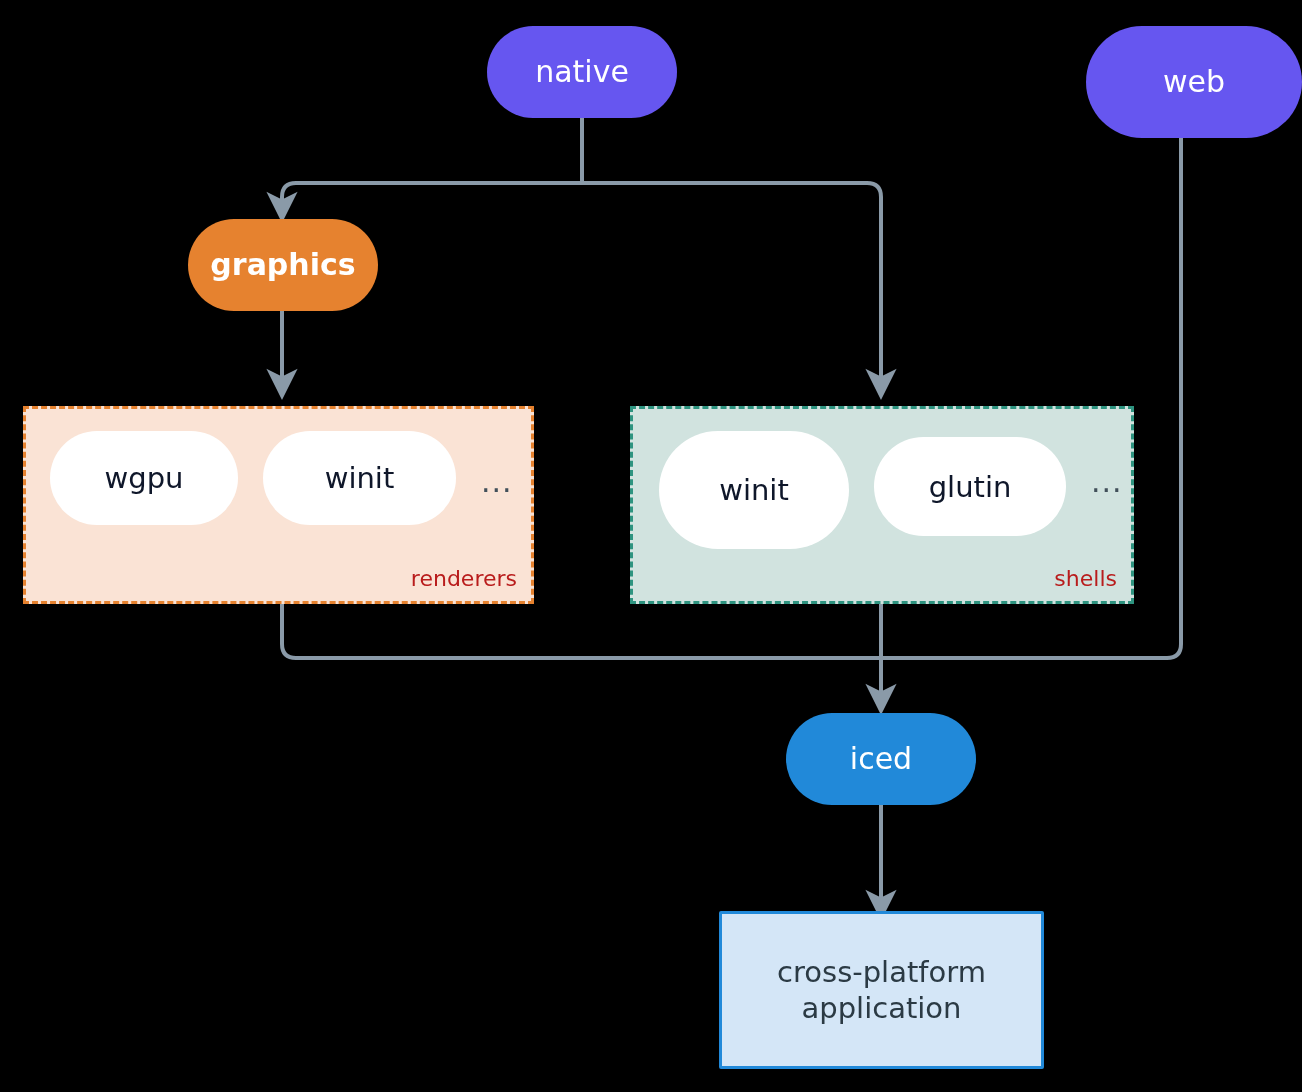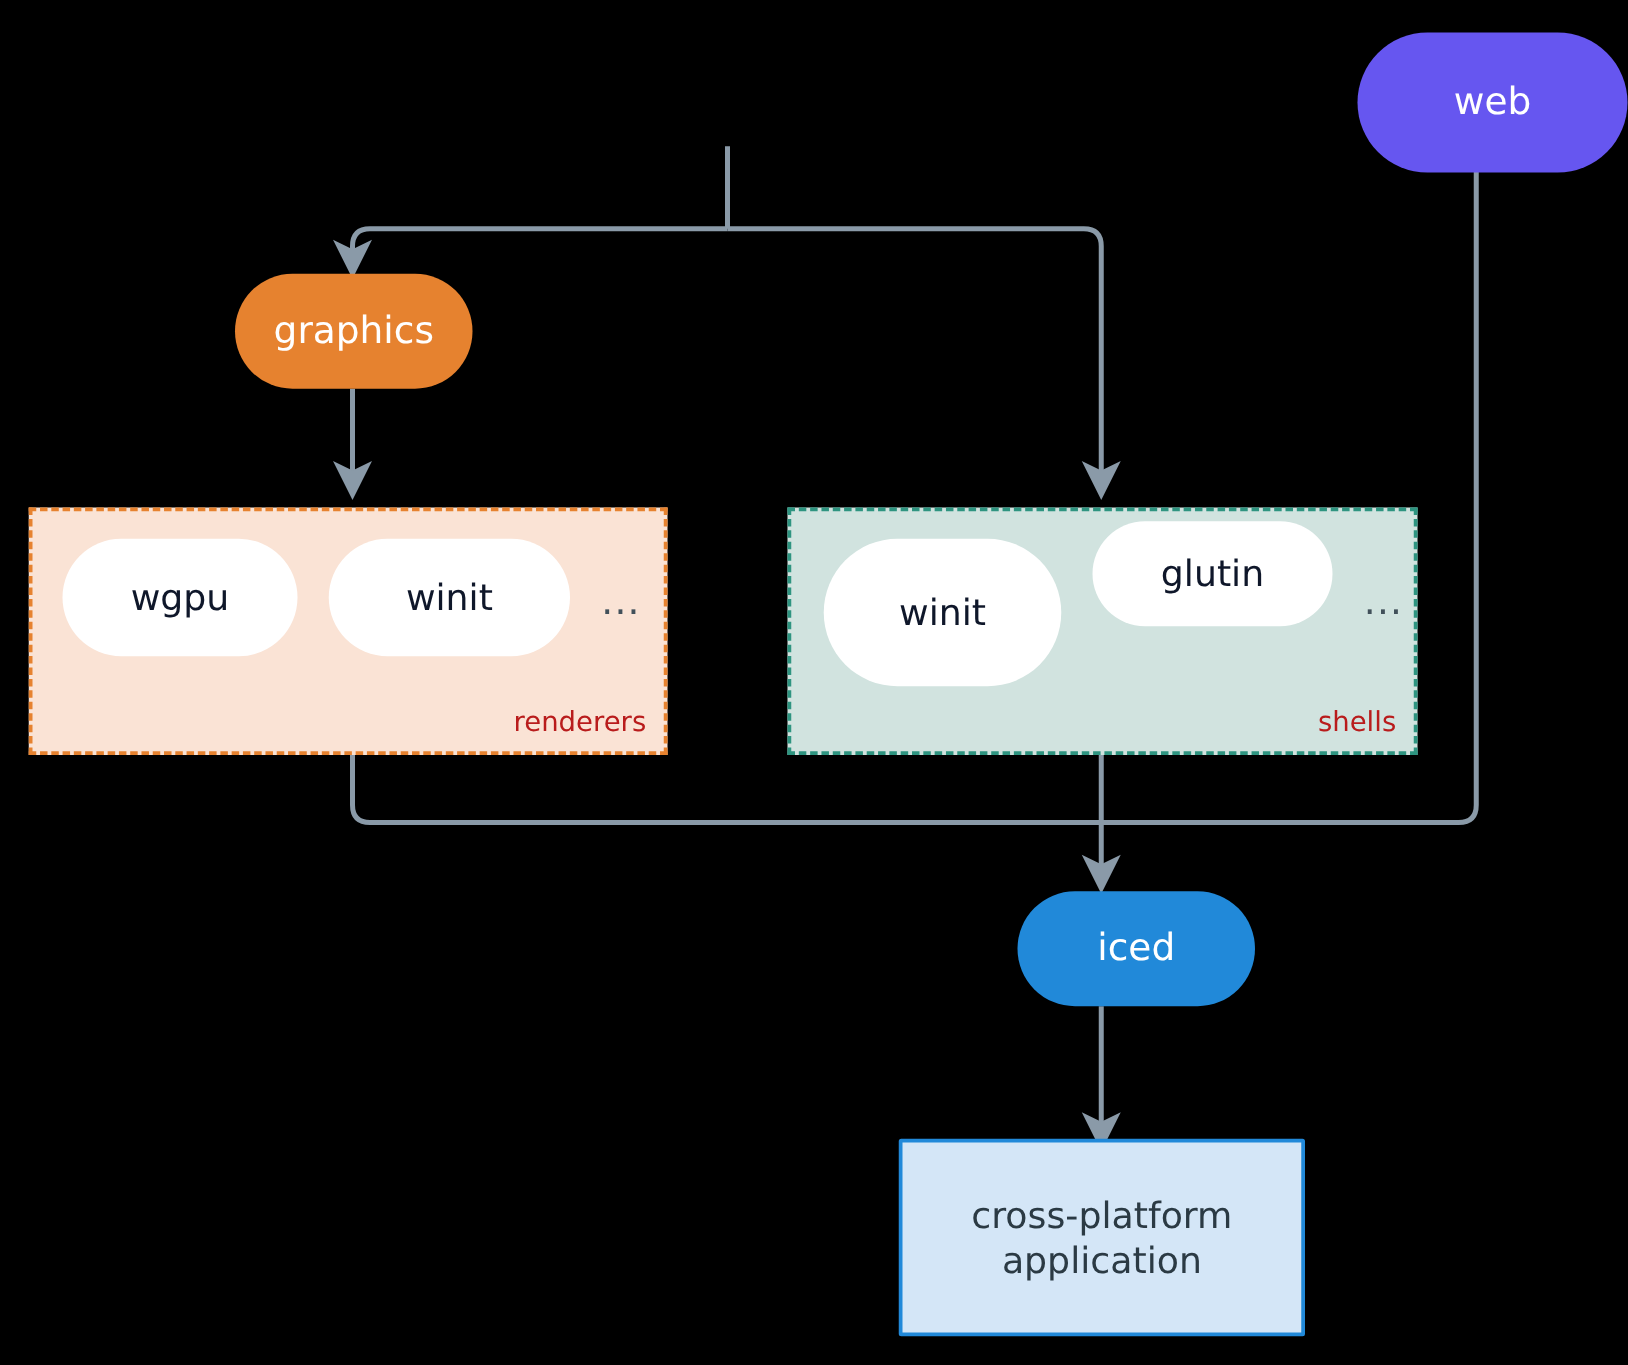"native" div.node { html: none -> <div> <span>native</span> </div> }
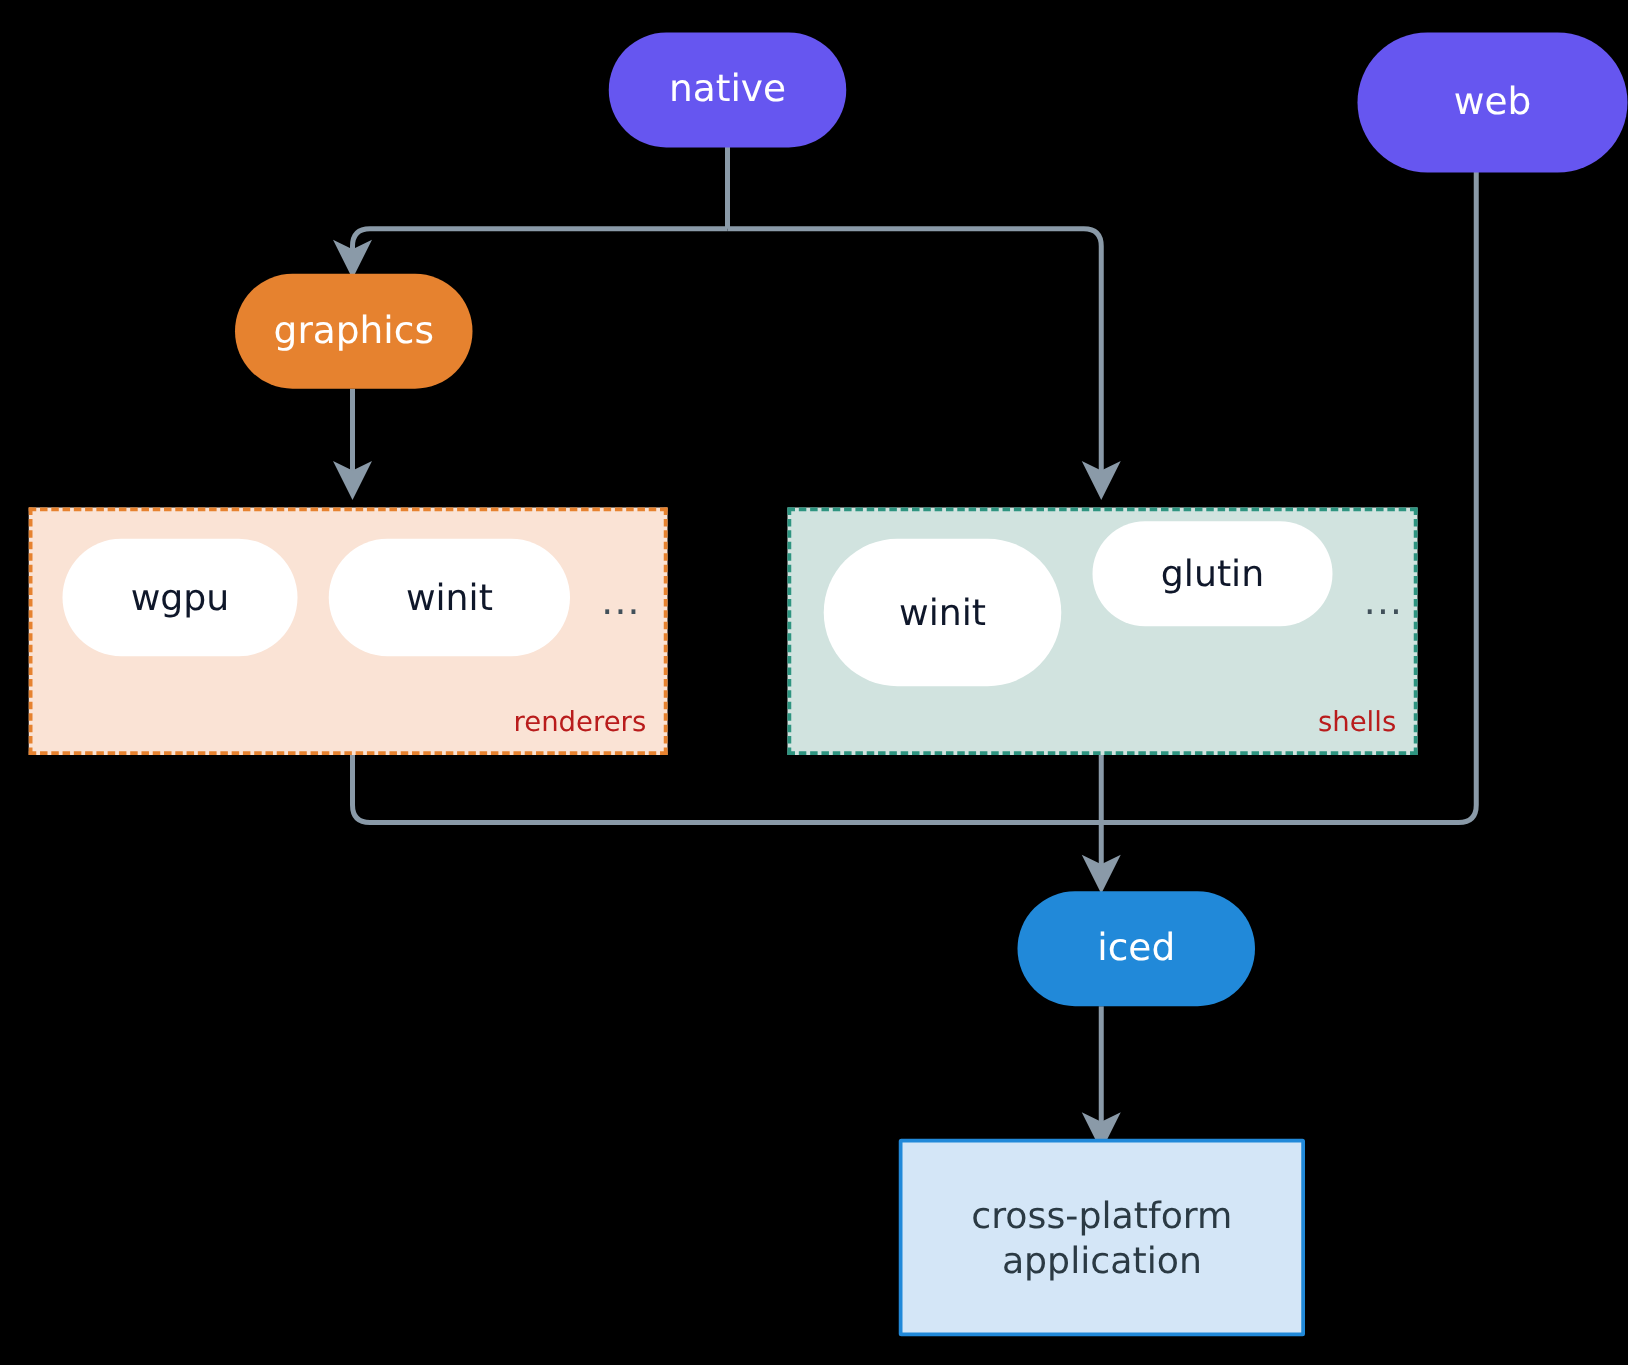"graphics" .node-graphics { font-weight: none -> bold }
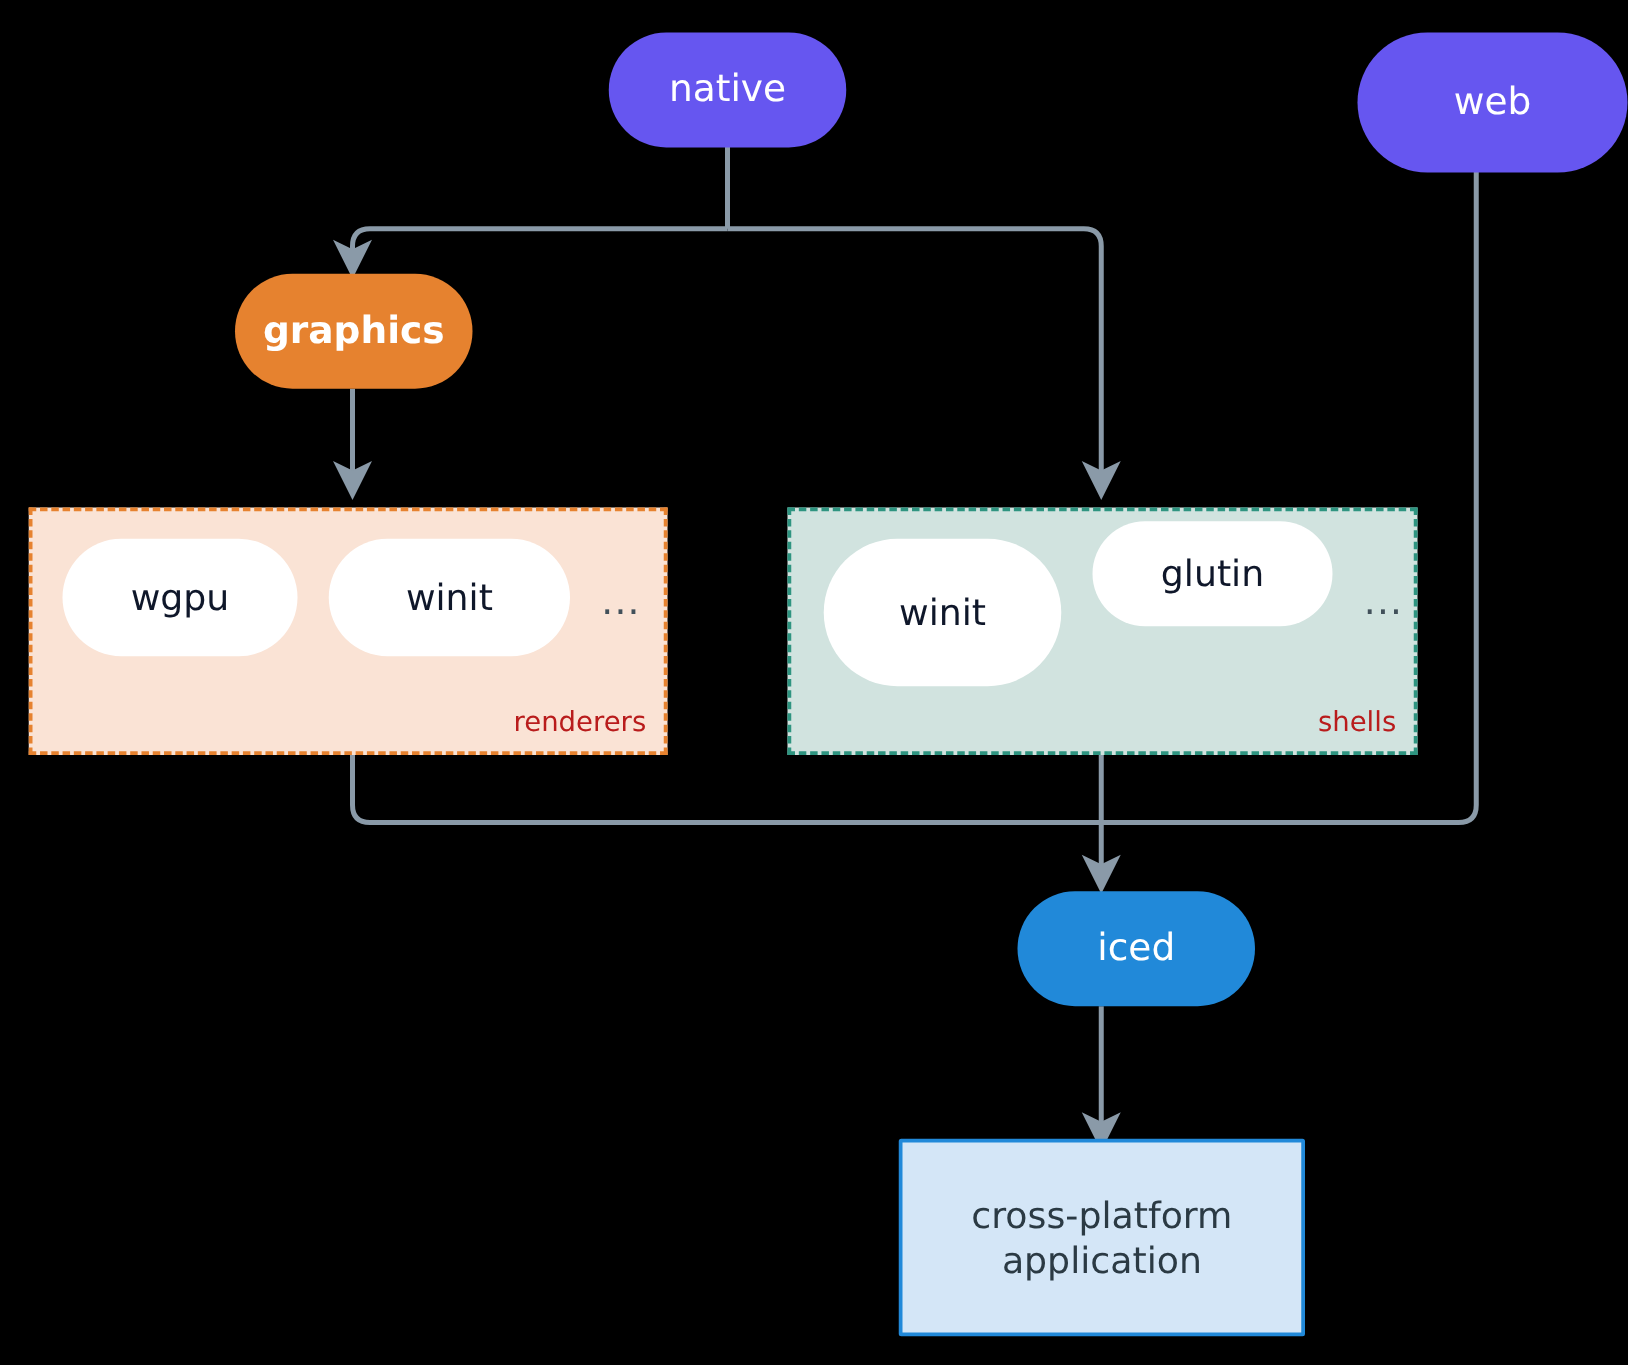"glutin" div.leaf { height: 84px -> 99px; top: 8px -> 28px }
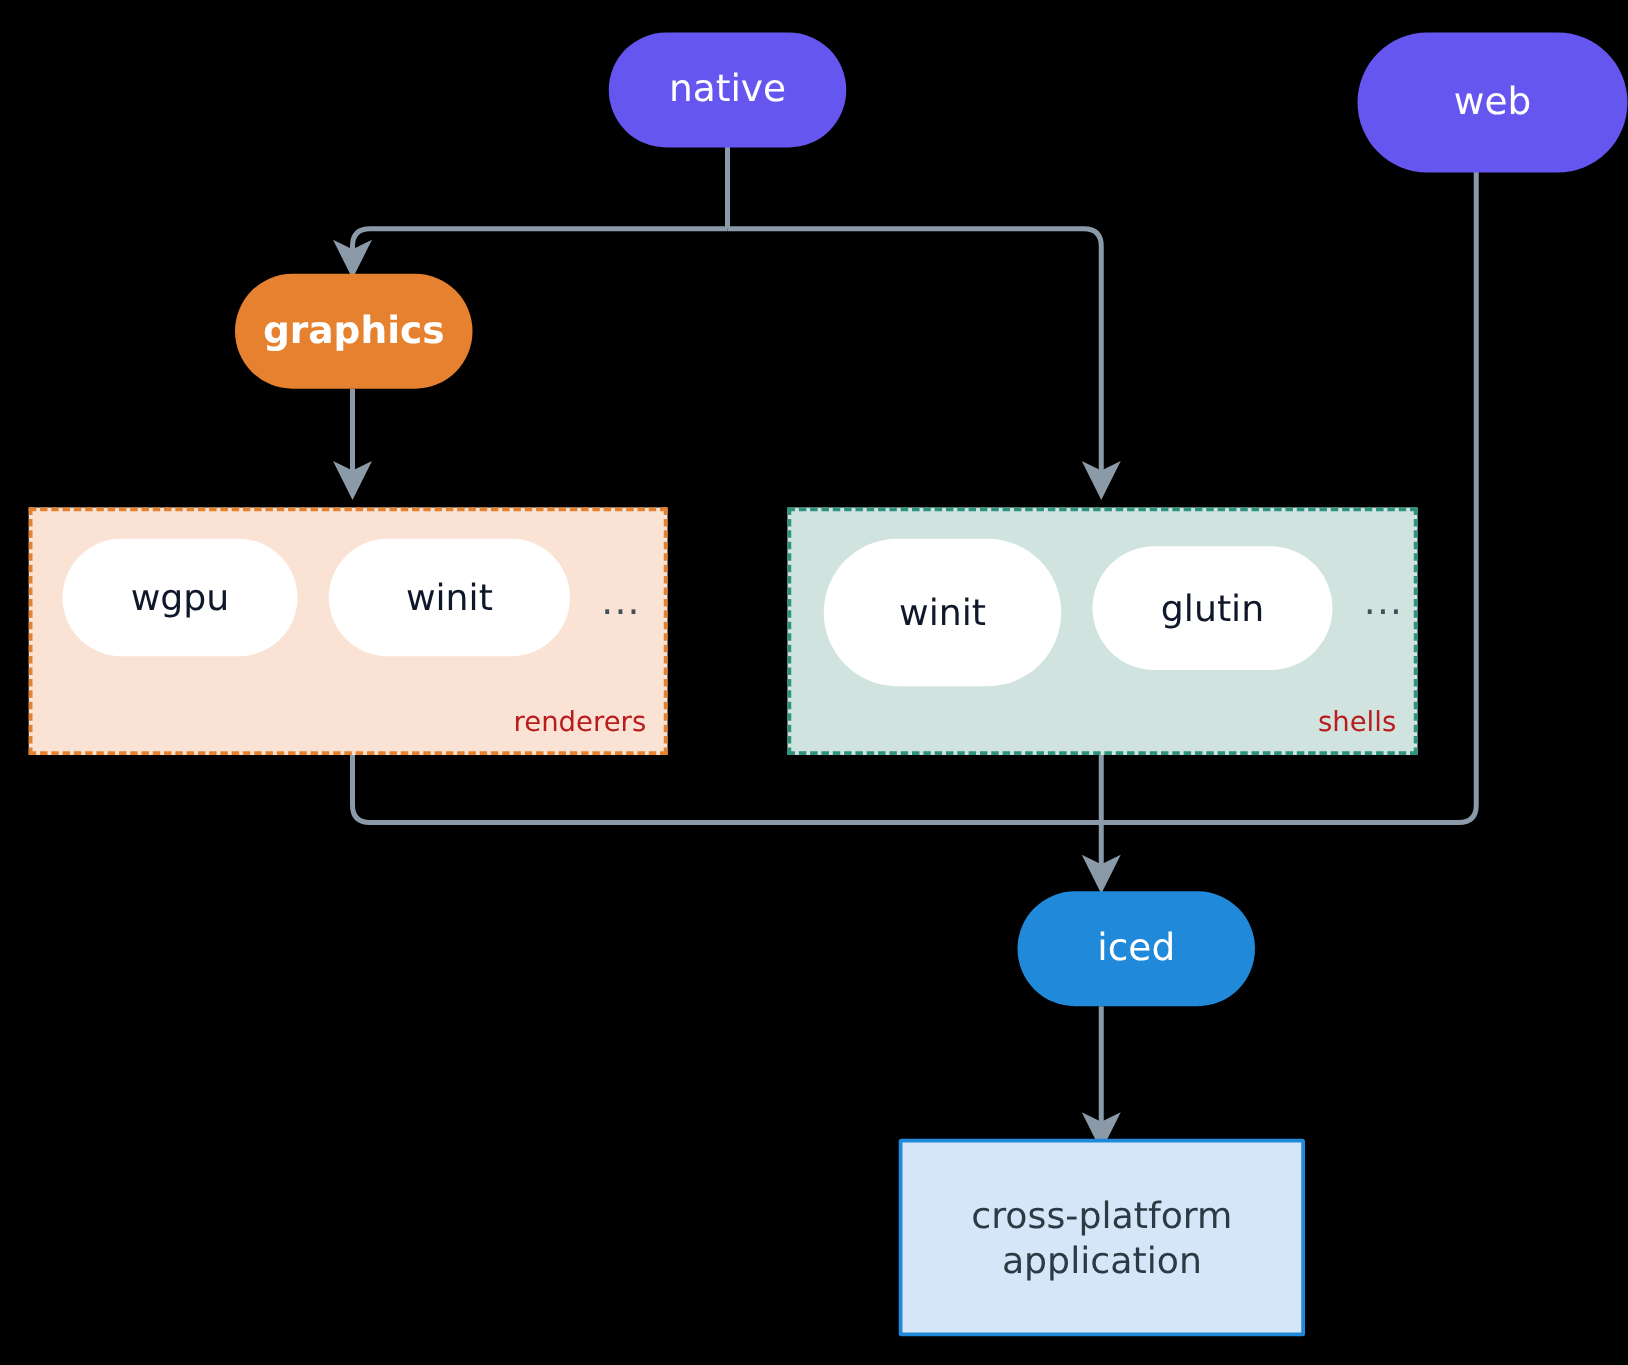"iced" div.node { left: 814px -> 786px }
